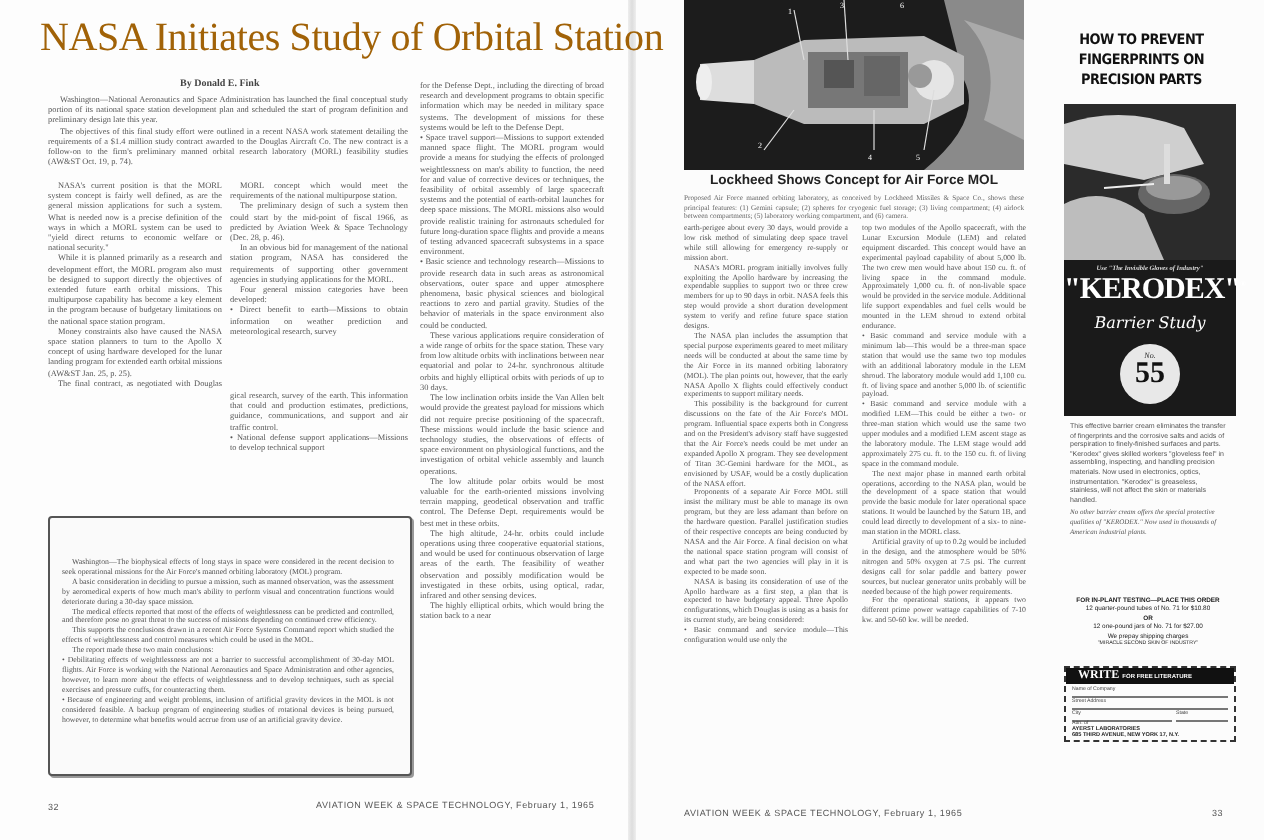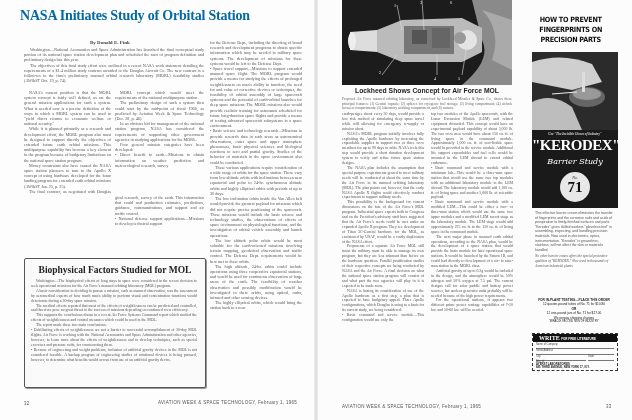"NASA Initiates Study of Orbital" .headline { color: #0369a1 -> #a16207; font-size: 14px -> 20px; font-weight: bold -> normal }
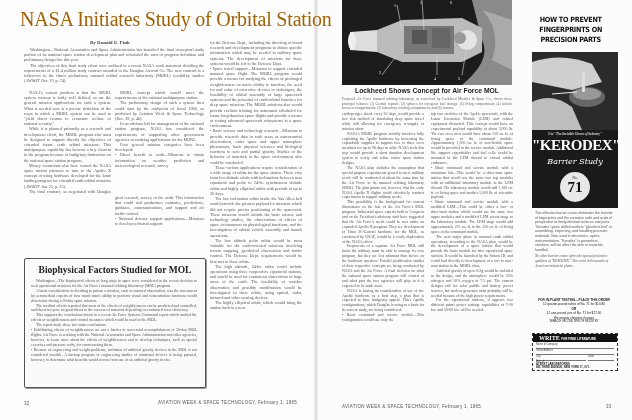"71" div { text: 71 -> 55 }
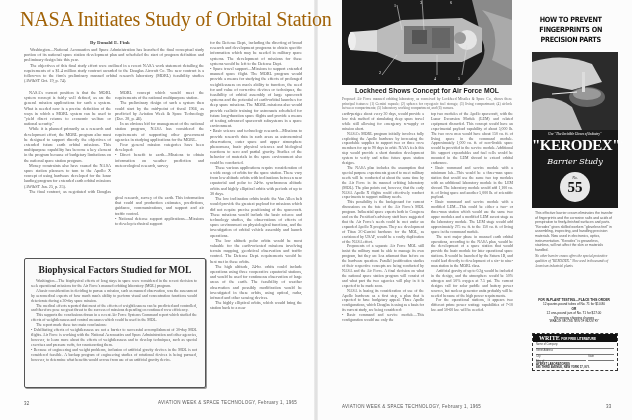"Biophysical Factors Studied for MOL" div.side-title { html: <div>Biophysical Factors Studied for MOL</div> -> none }
